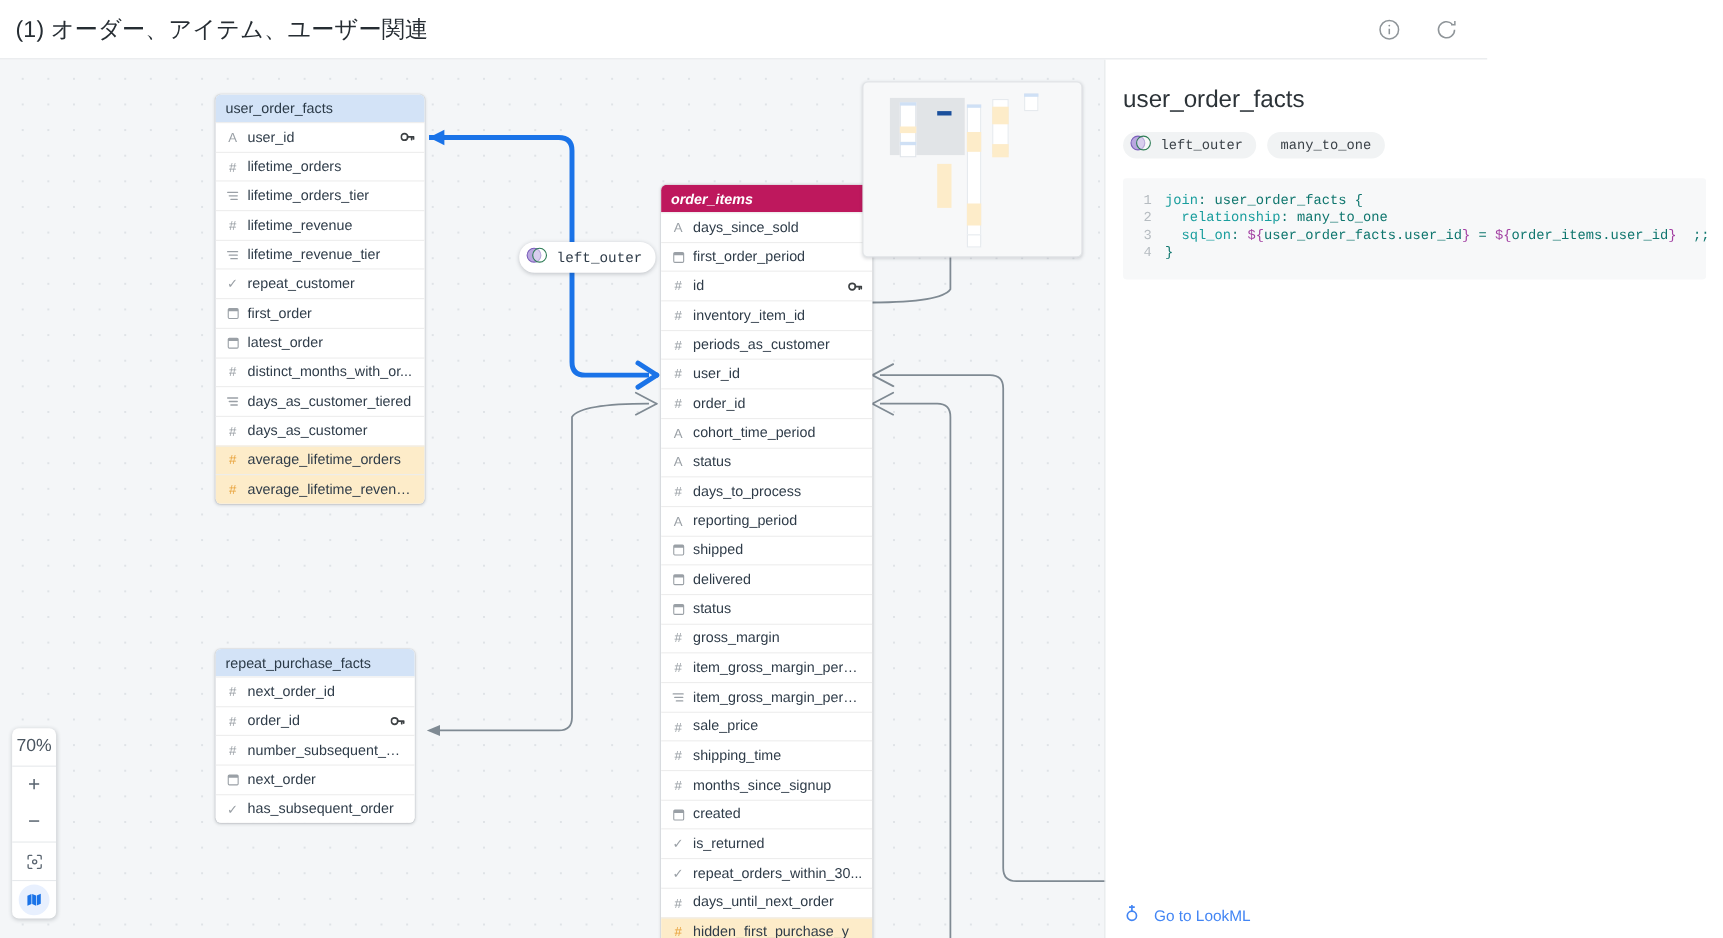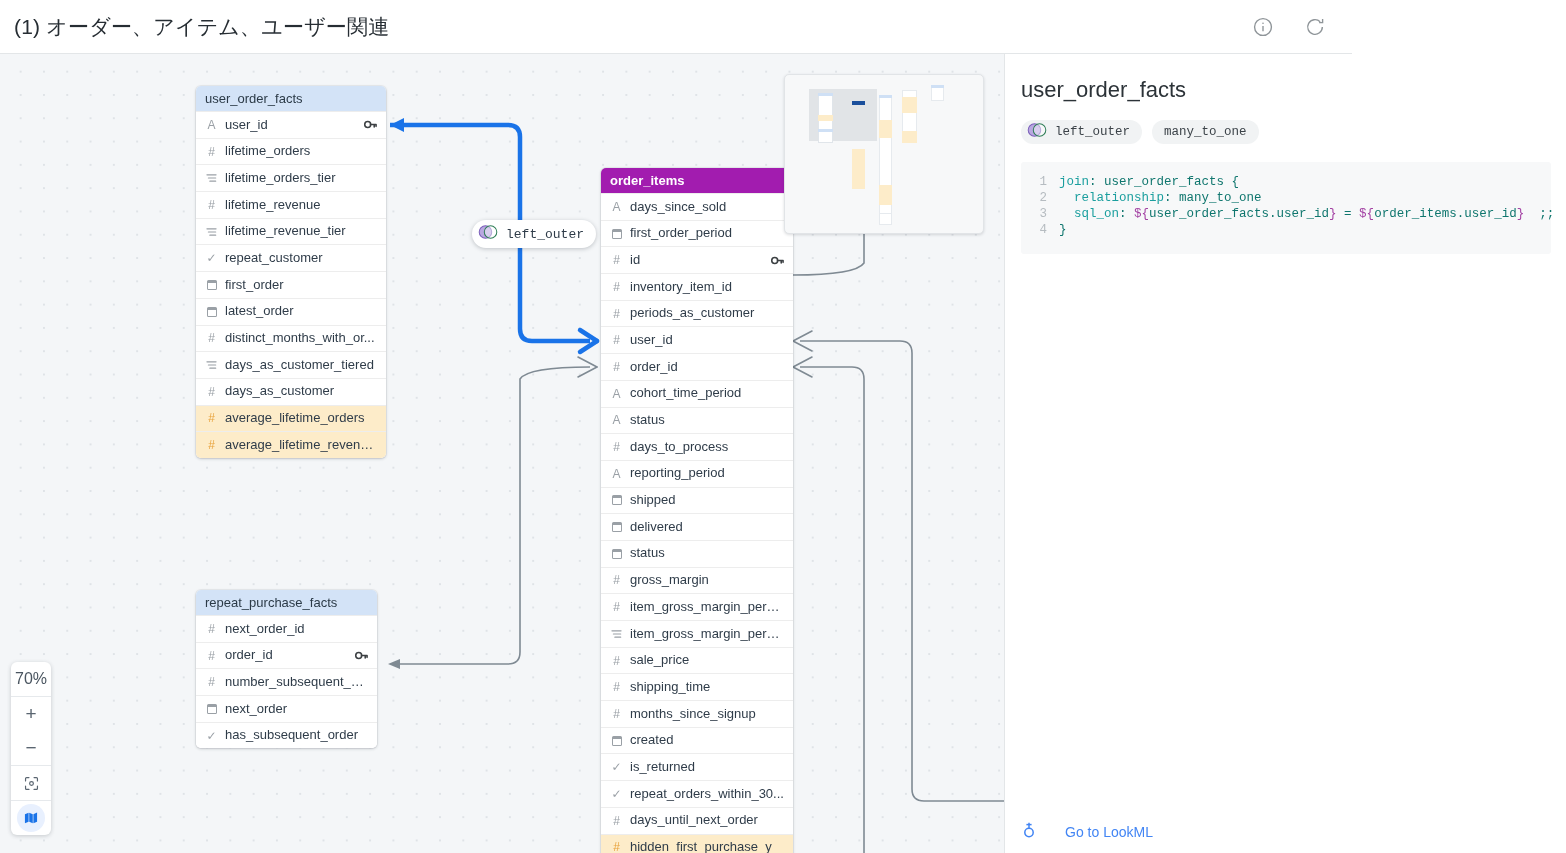"order_items" .tbl-head.dark { background: #a21caf -> #be185d; font-style: none -> italic }
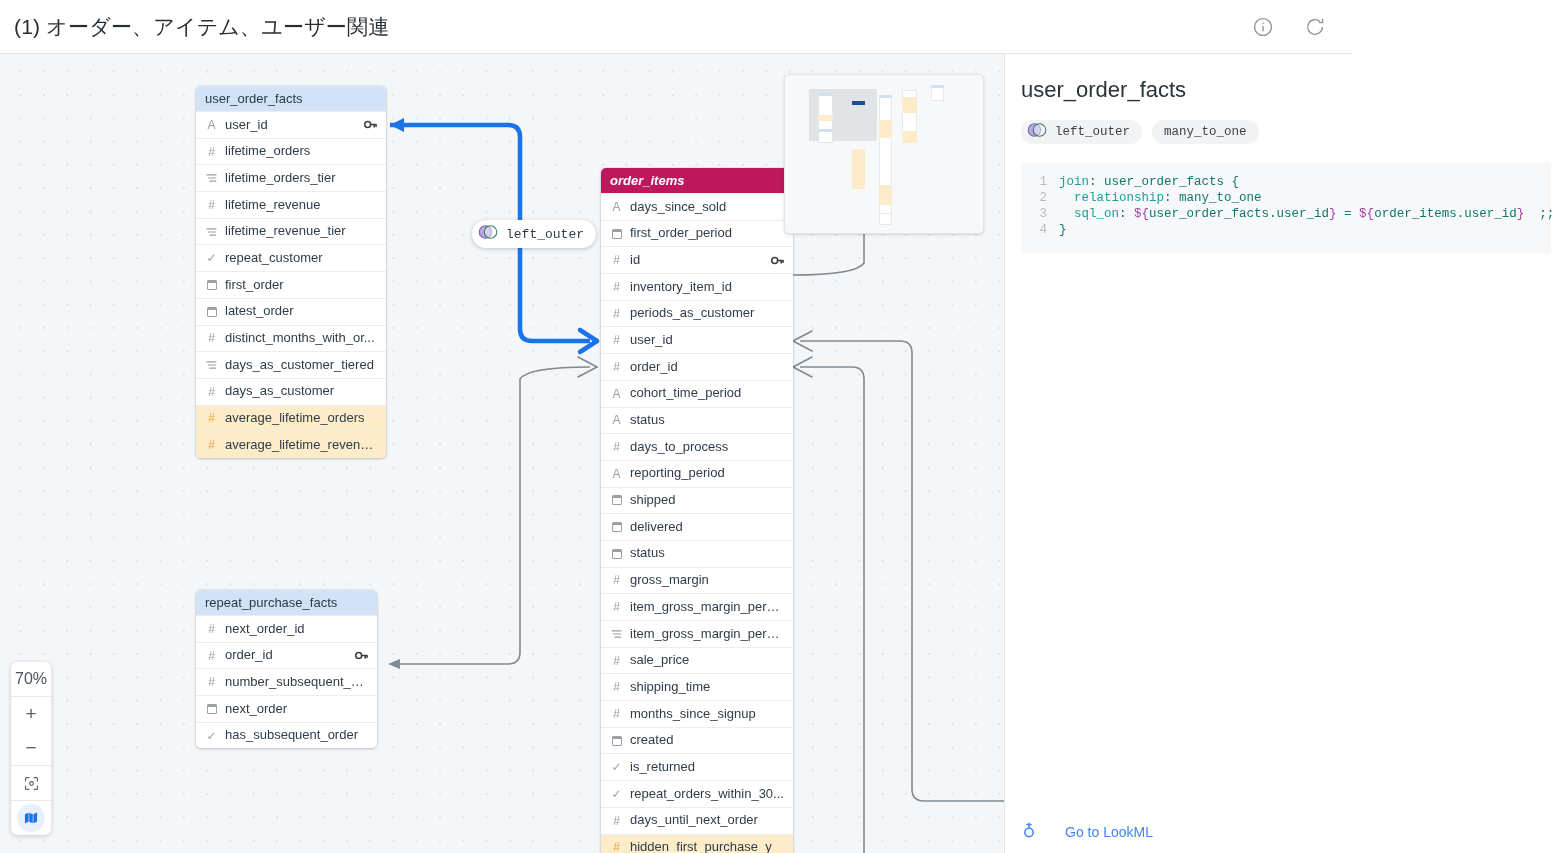"Go to LookML" .footer-link { gap: 28px -> 12px }
